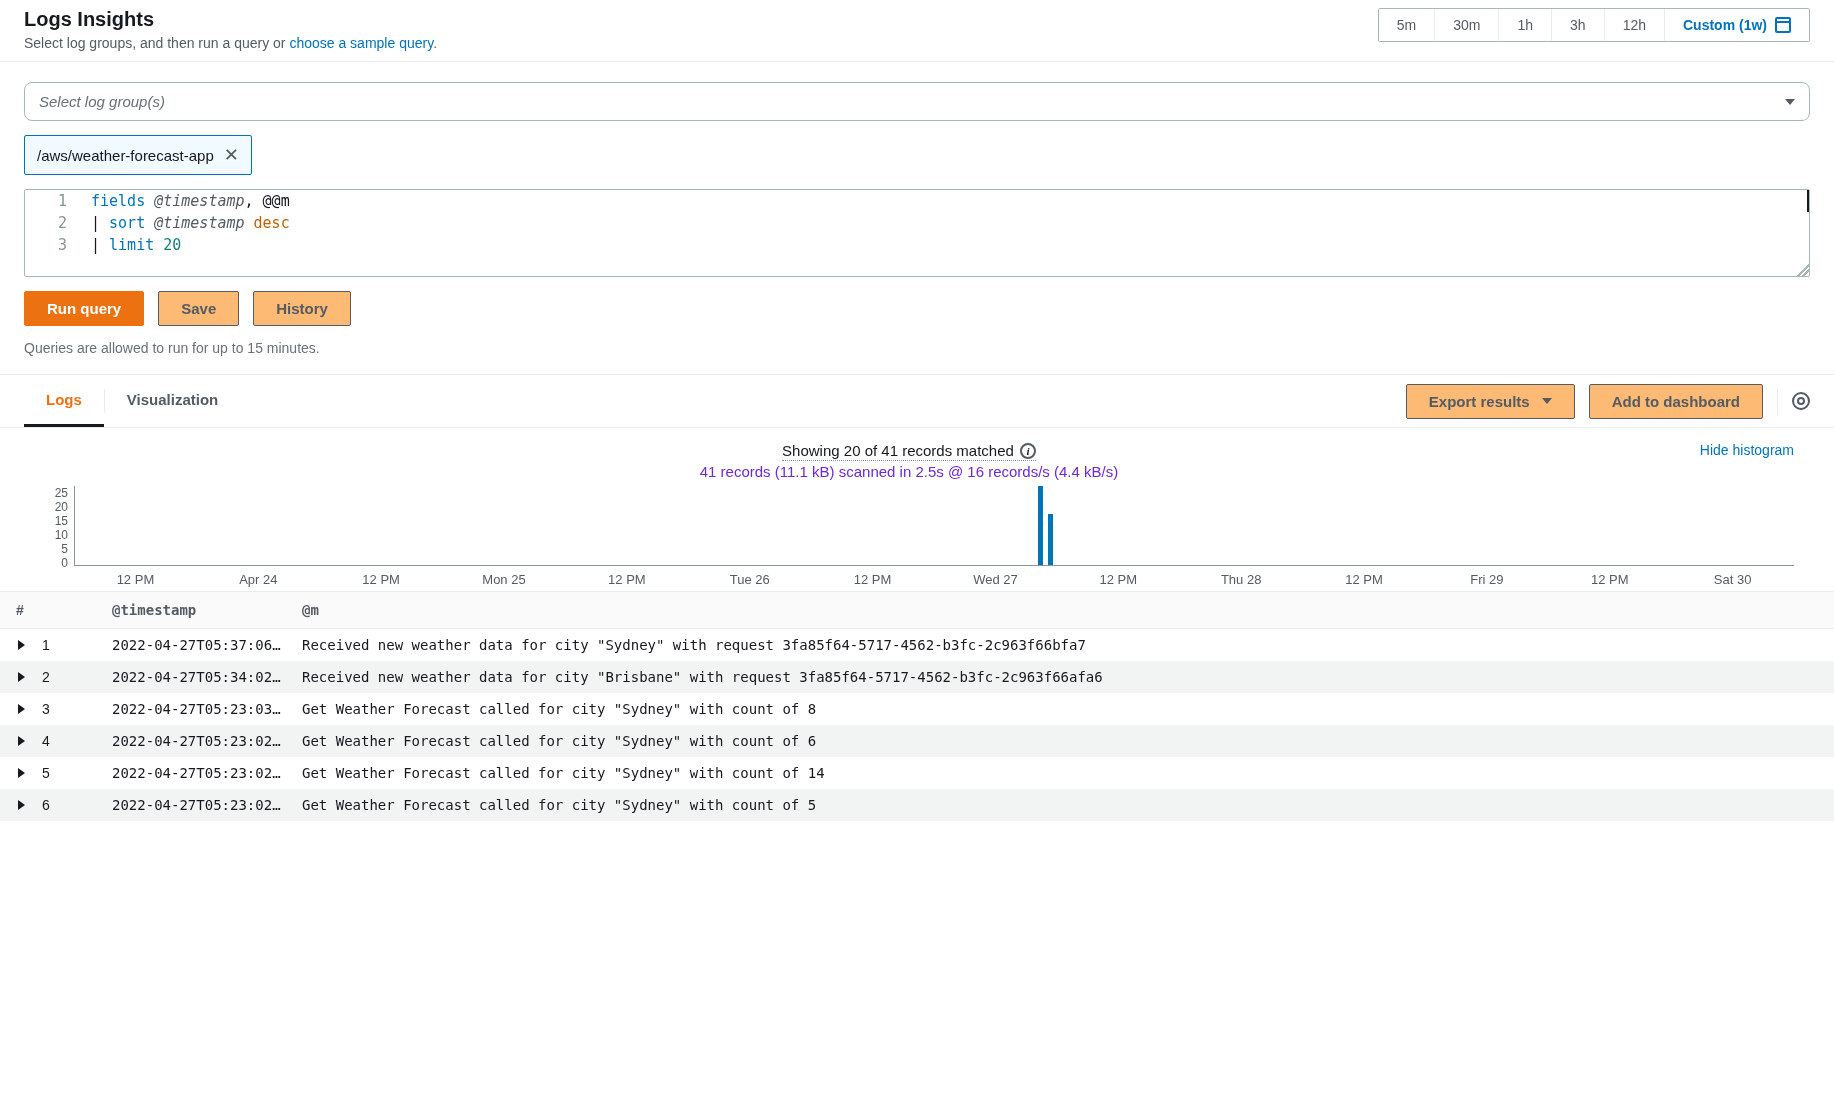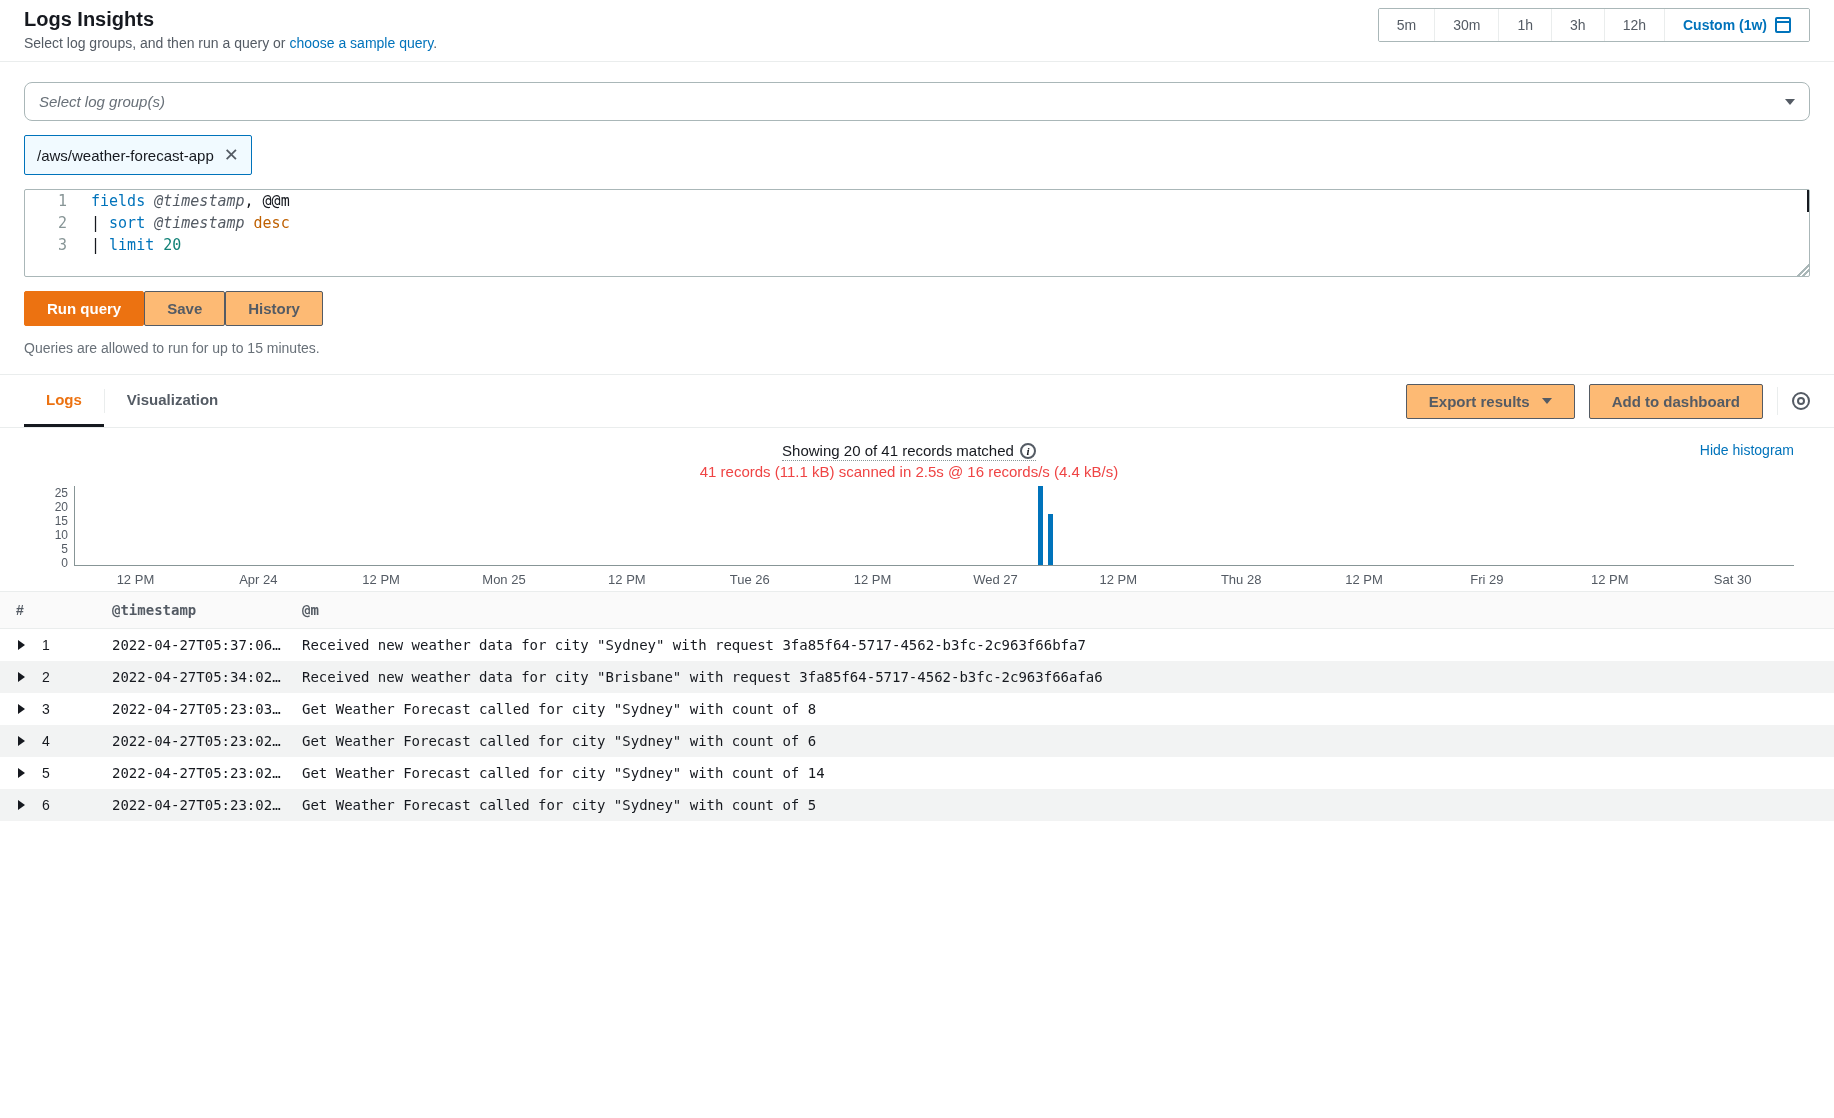"Run query" .button-row { gap: none -> 14px }
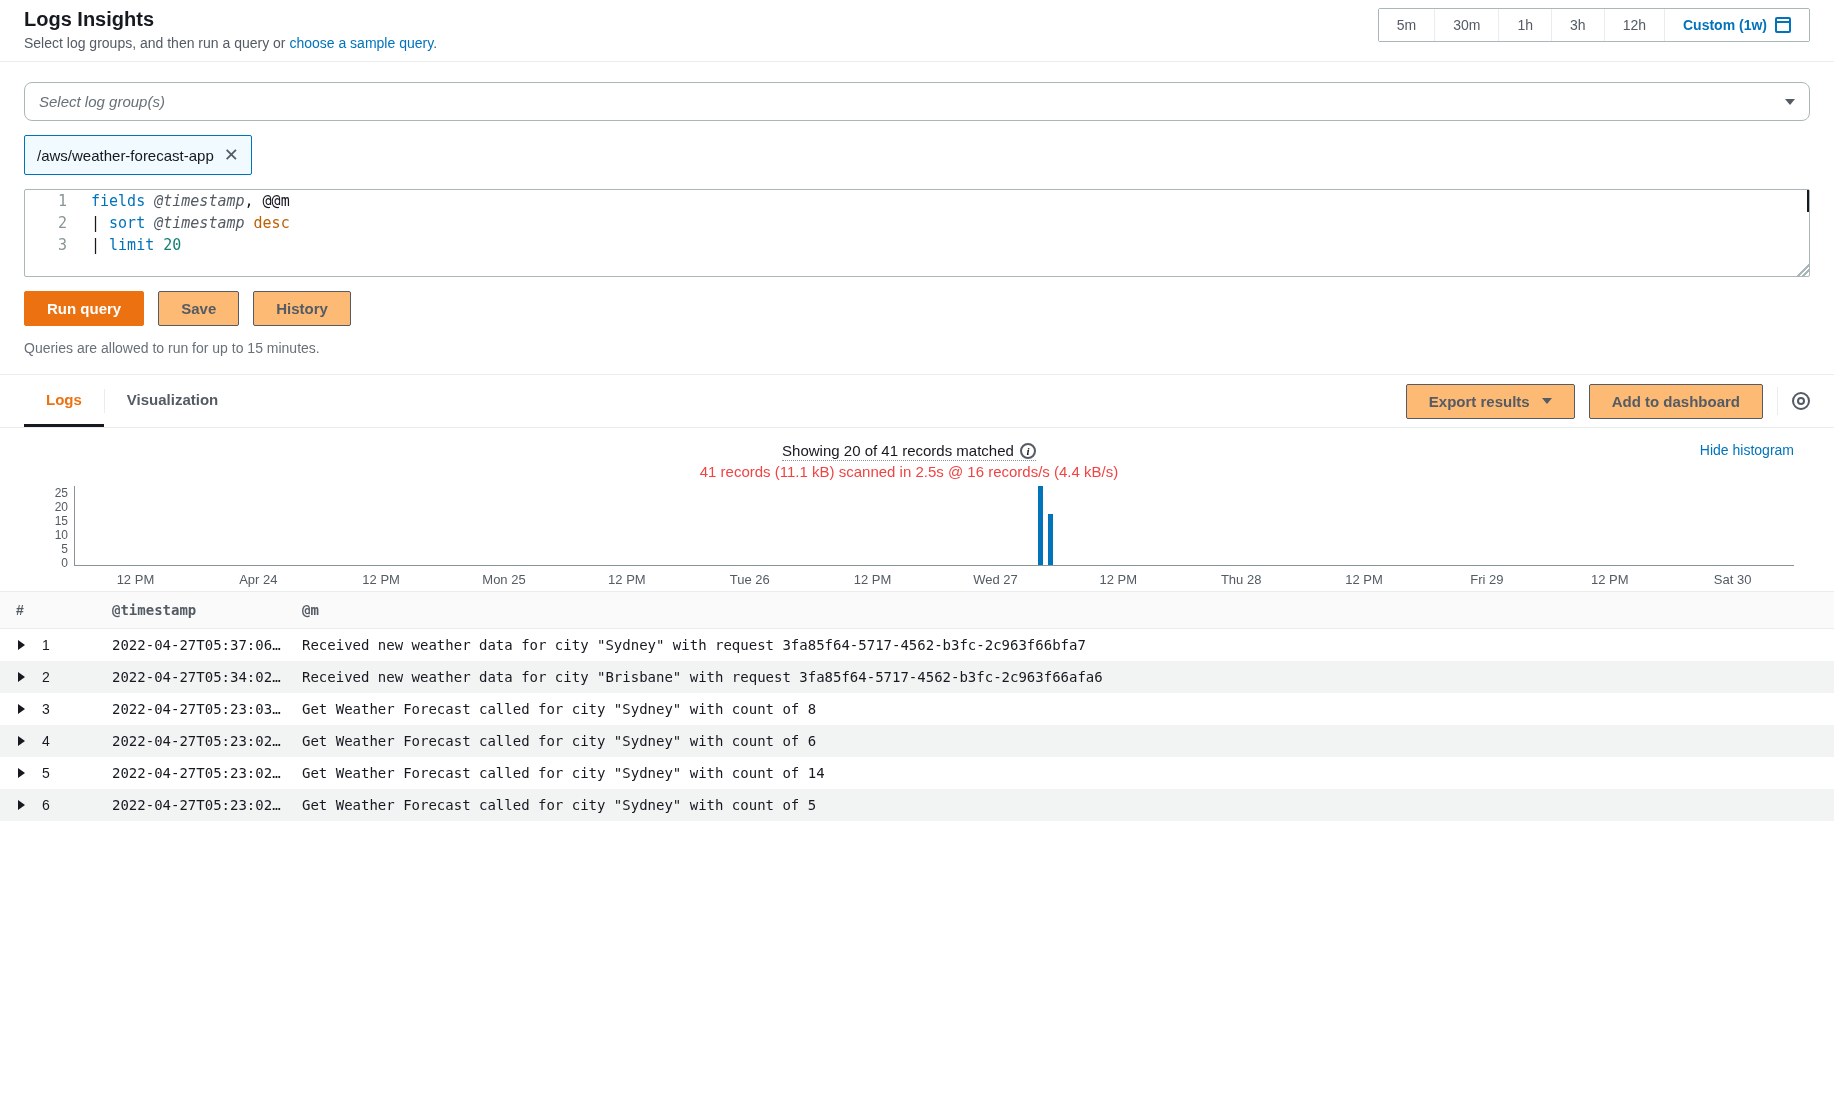"41 records (11.1 kB) scanned" .records-line2 { color: #ef4444 -> #6d28d9 }
